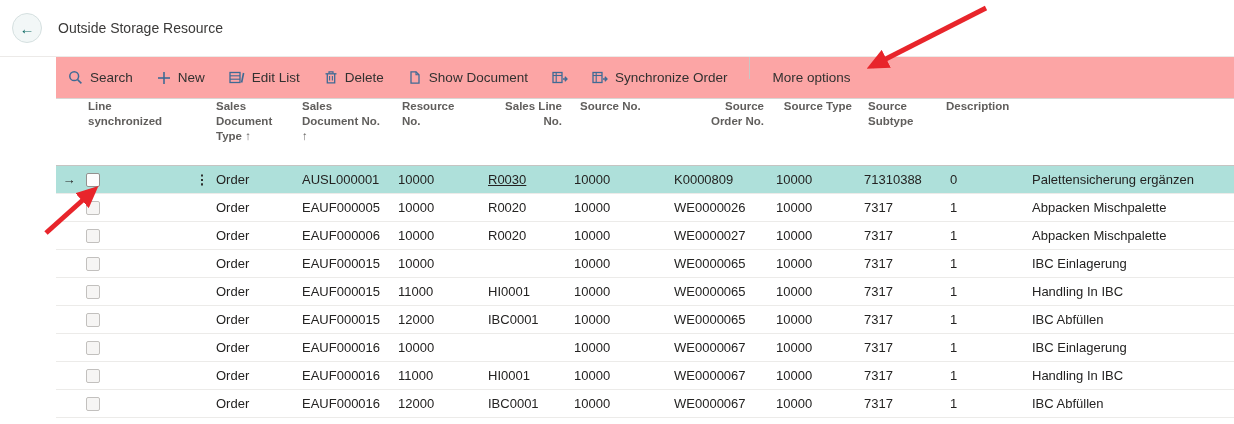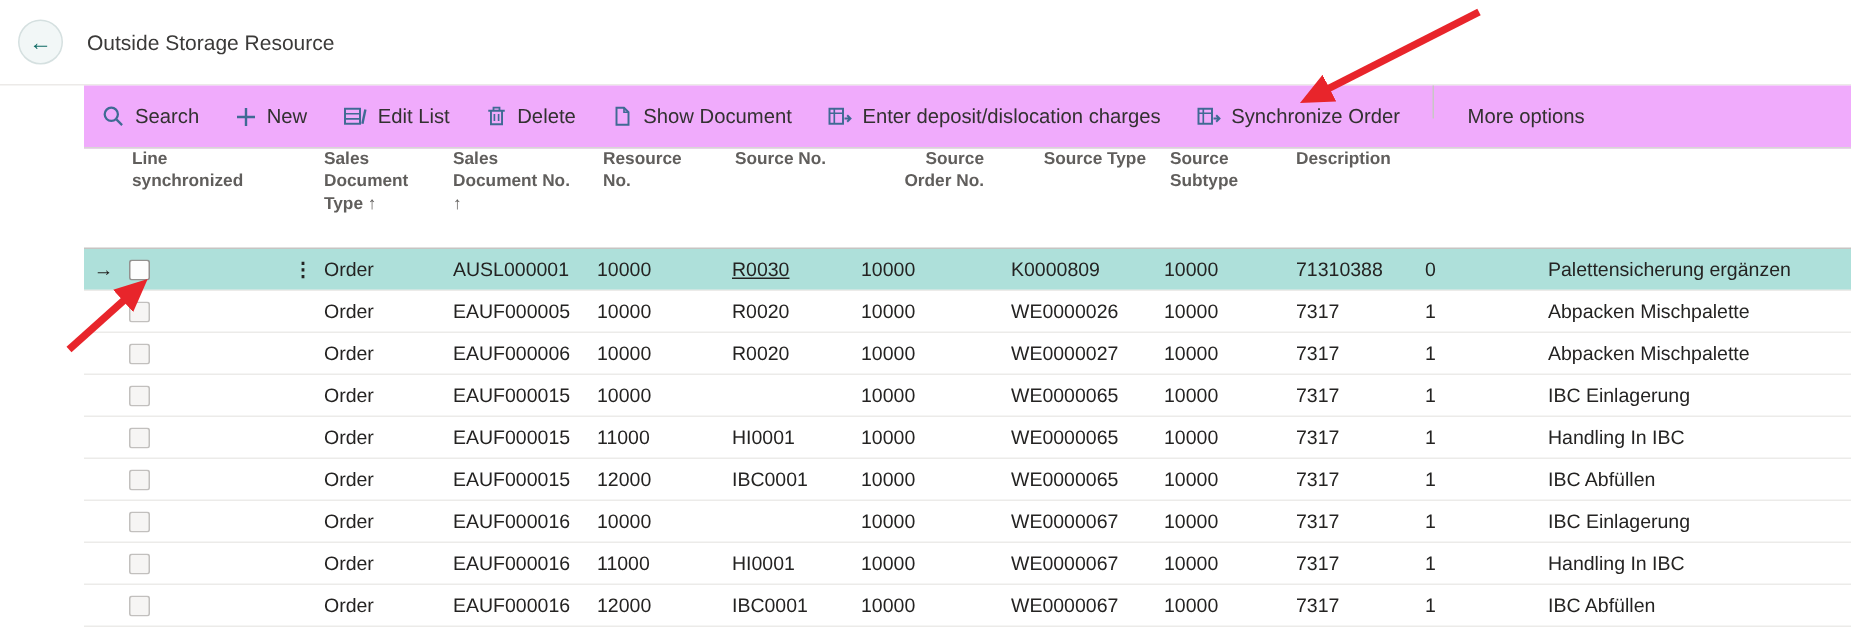"Search" .toolbar { background: #f0abfc -> #fca5a5 }
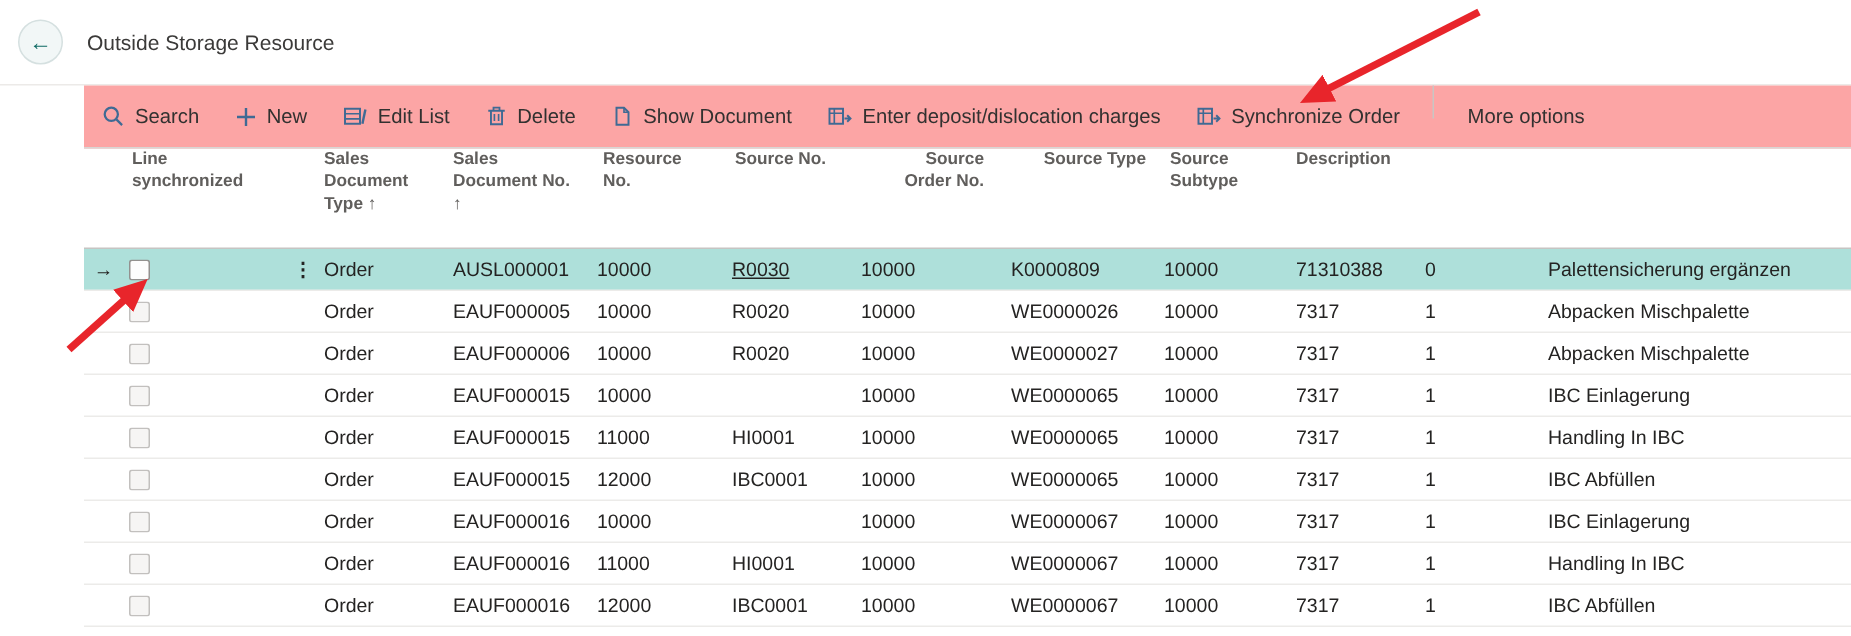"Enter deposit/dislocation charges" span { html: <span>Enter deposit/dislocation charges</span> -> none }
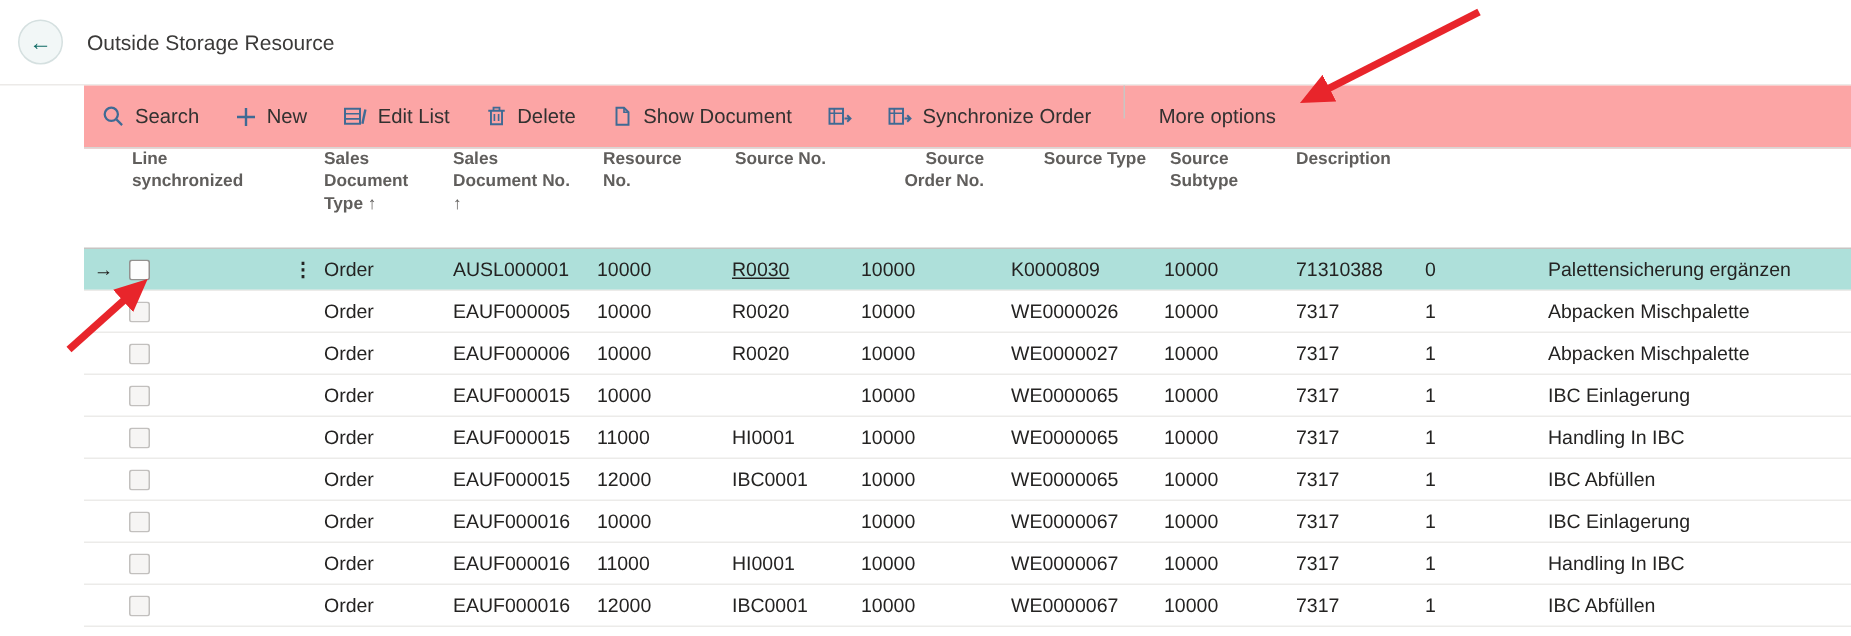"Sales Line No." div.cell { html: none -> <div> <span>Sales Line No.</span> </div> }
